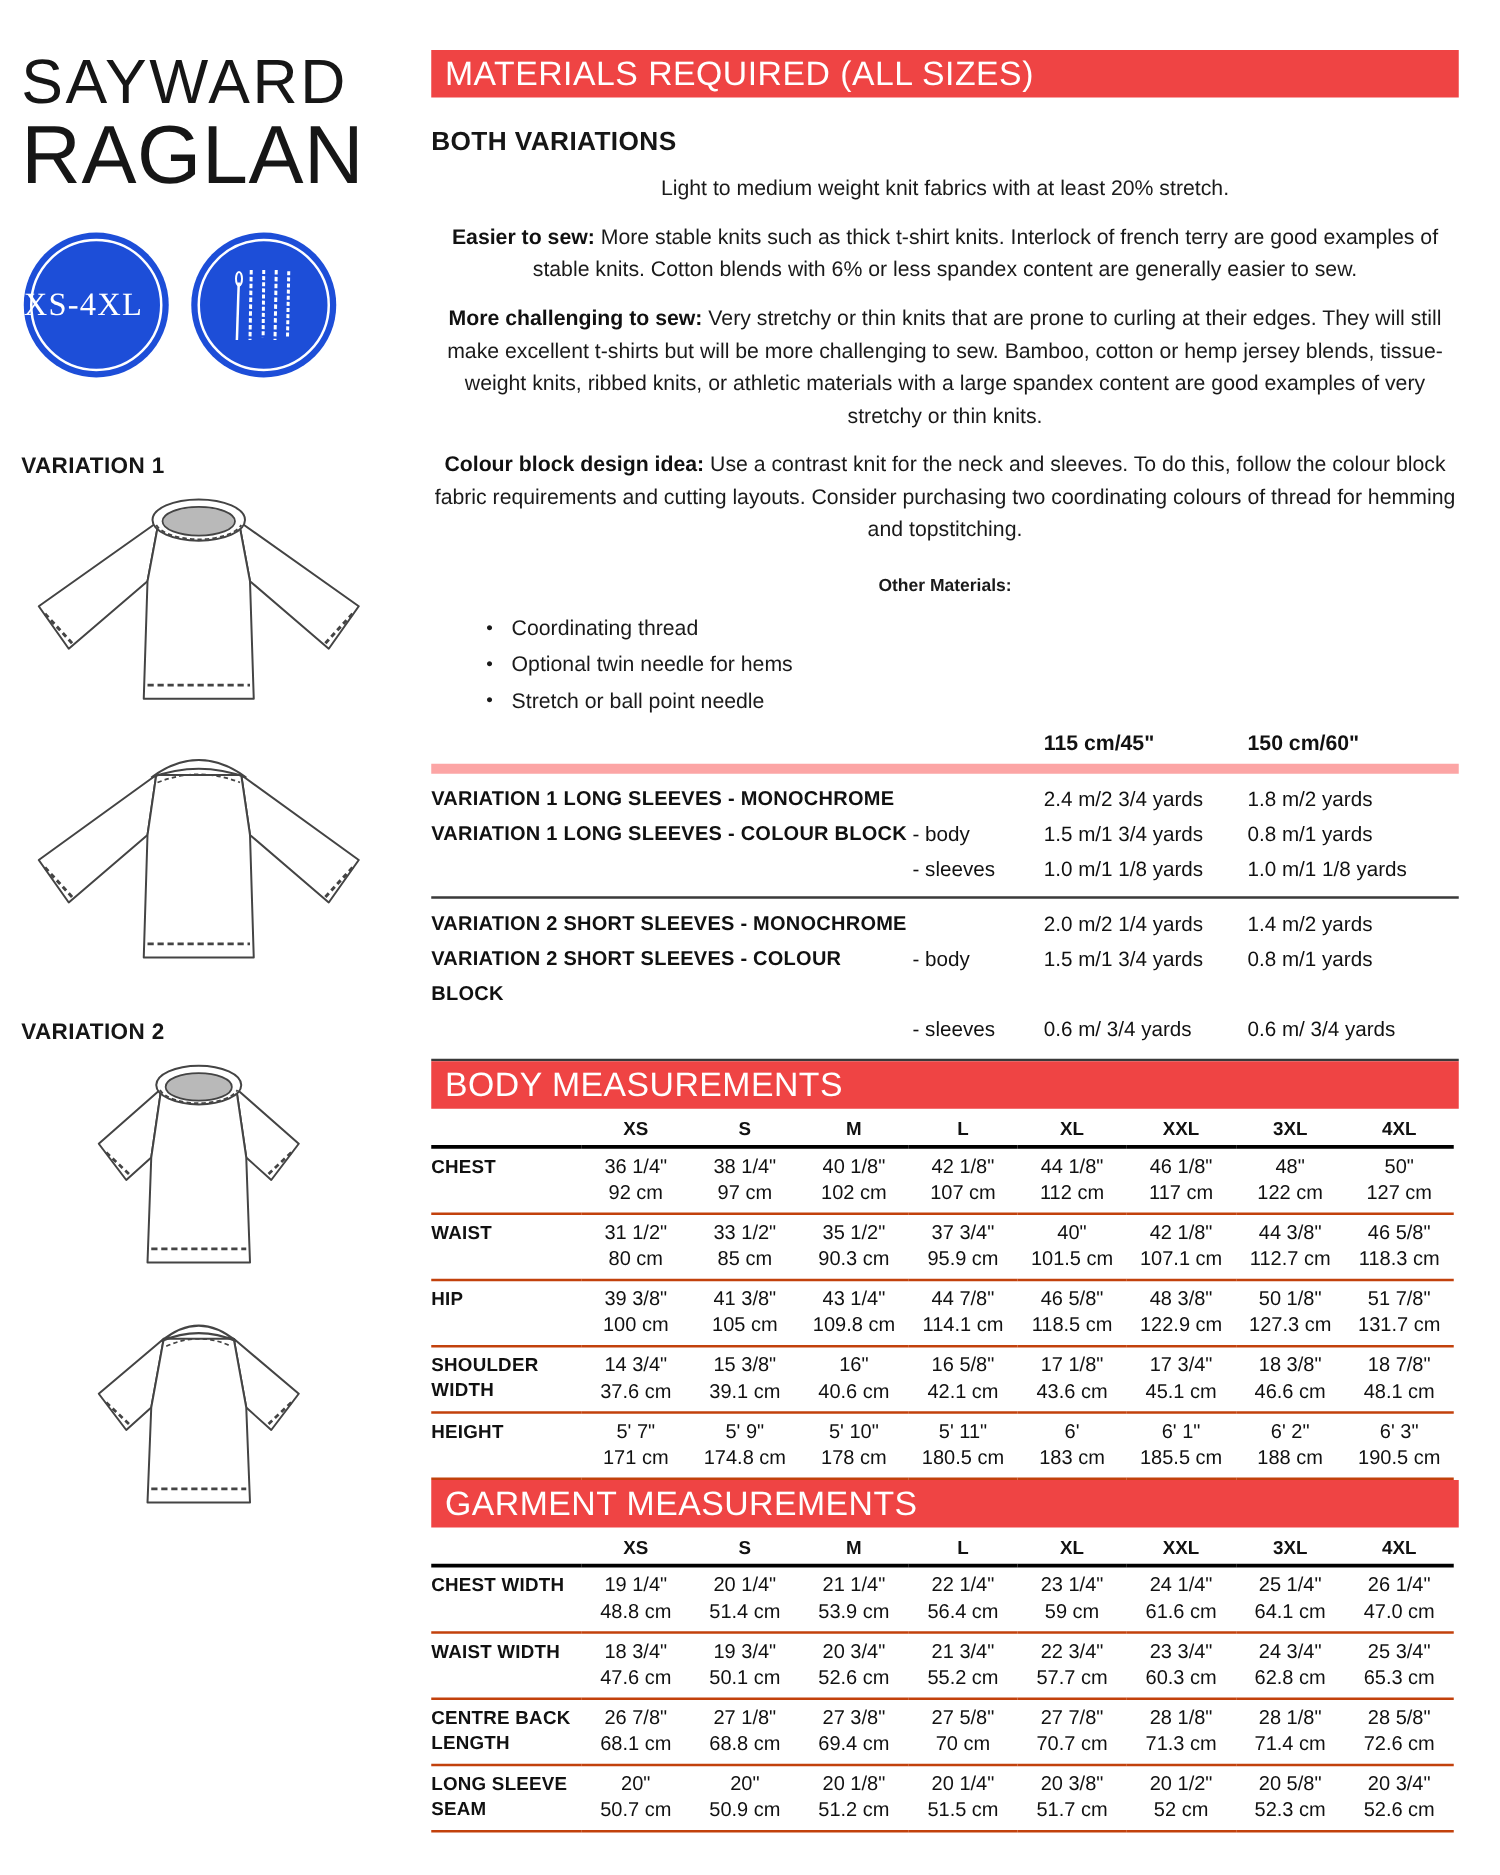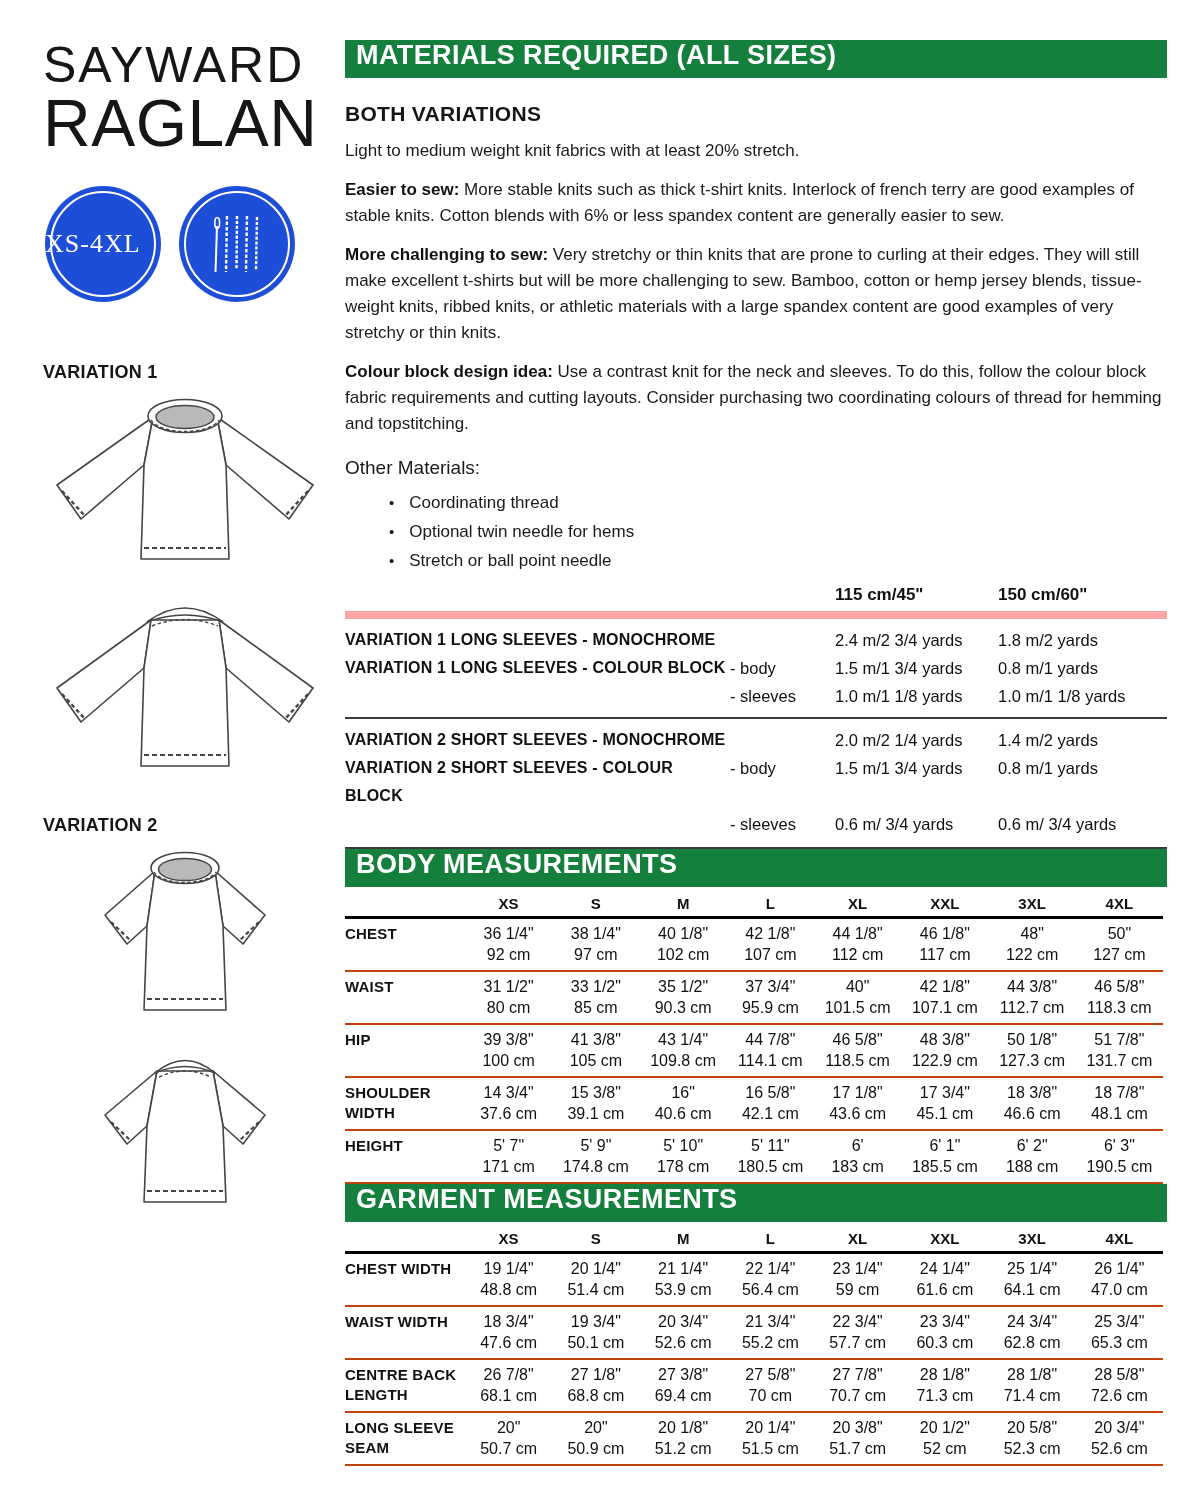"SAYWARD" .left-col { left: 43px -> 17px }
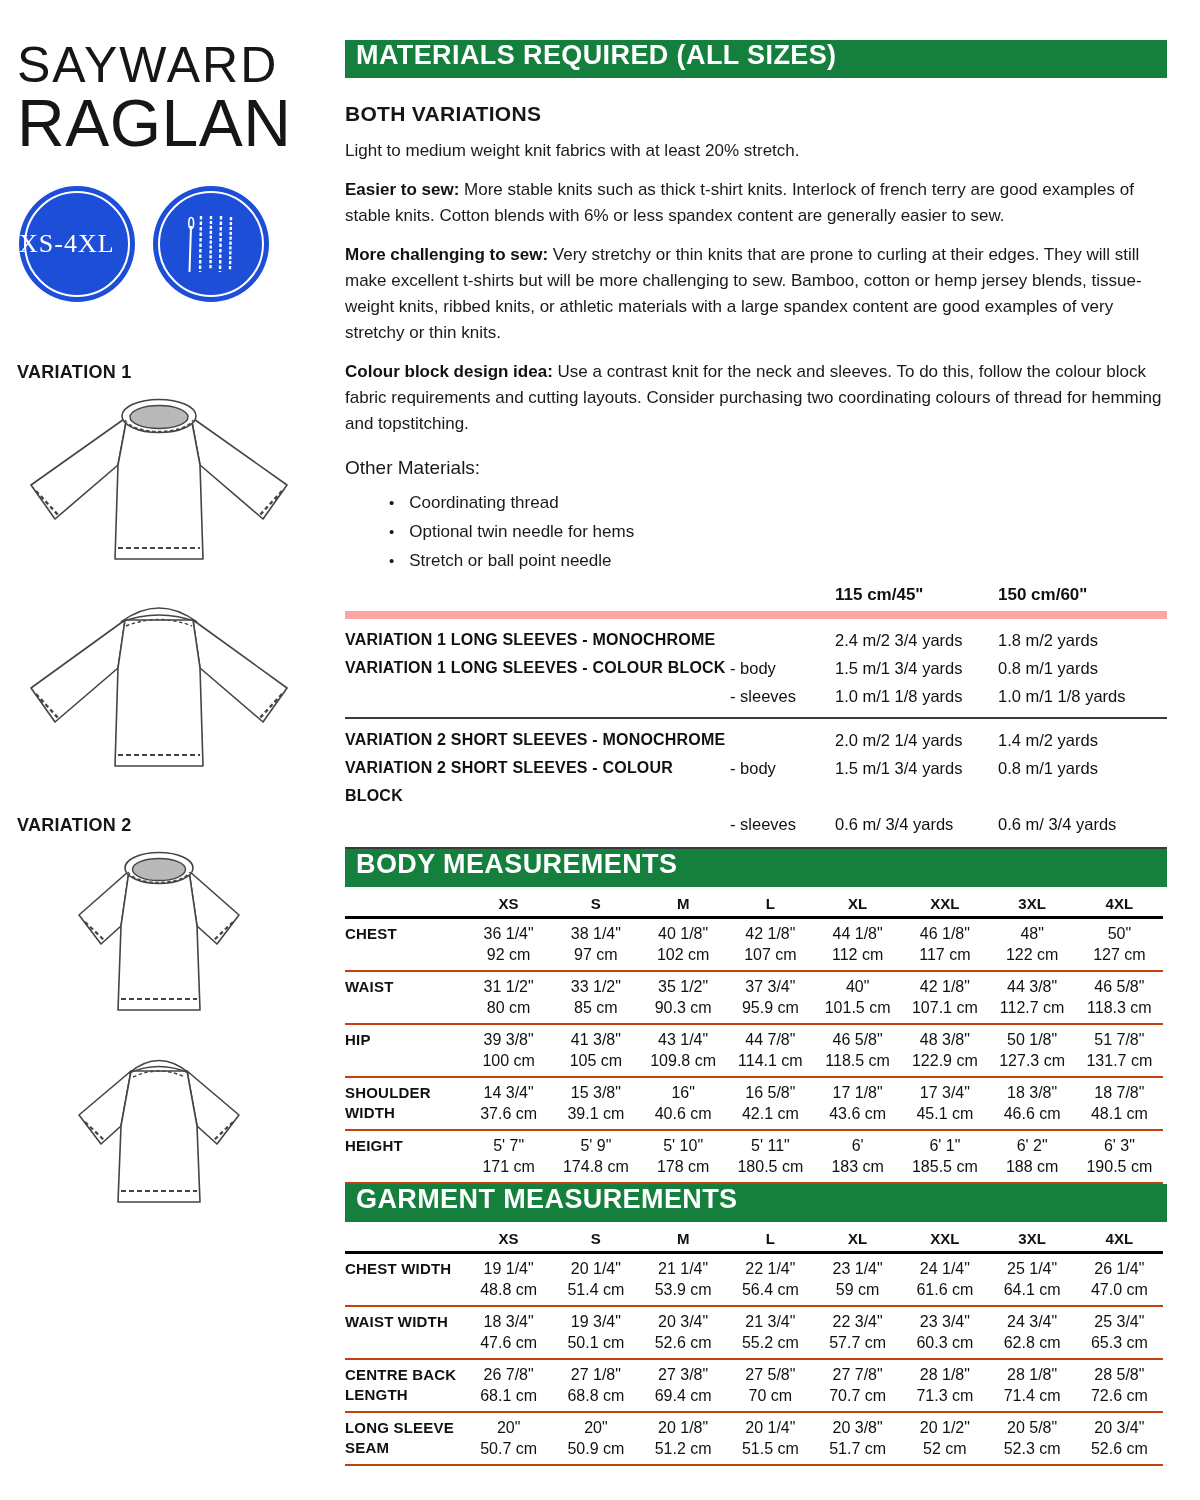"MATERIALS REQUIRED (ALL SIZES)" .bar { align-items: flex-start -> center; background: #15803d -> #ef4444; font-weight: 700 -> 400 }
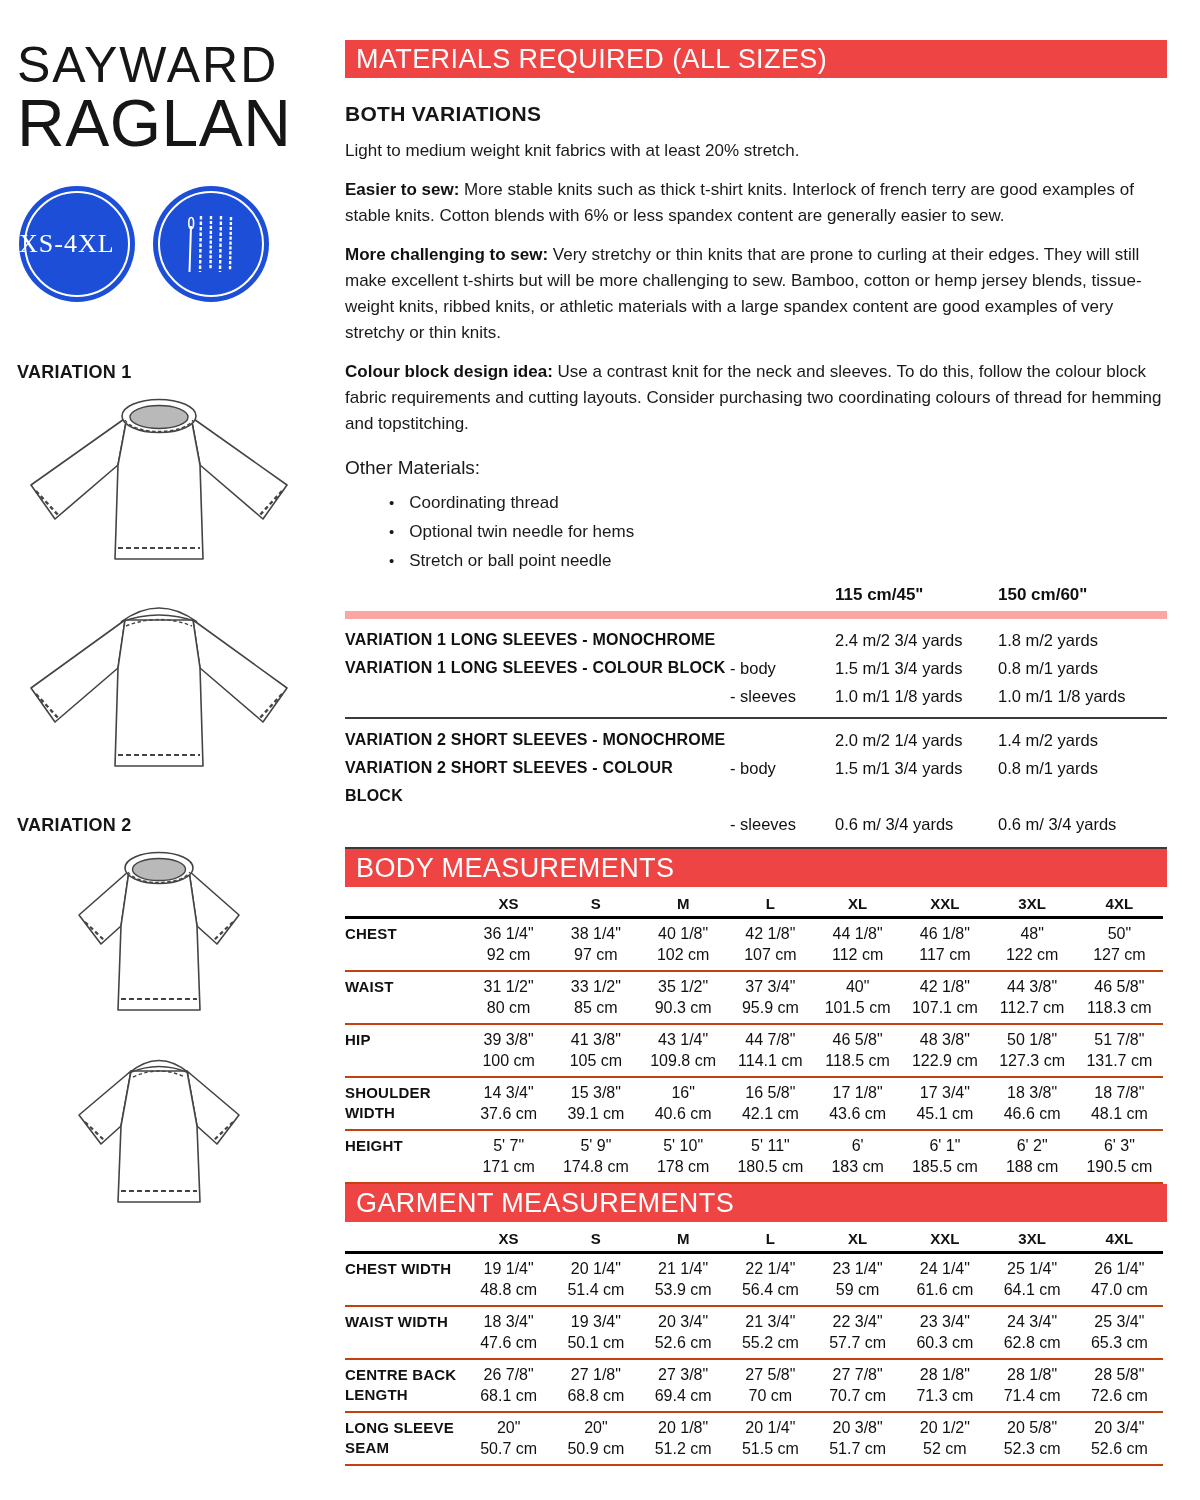"Light to medium weight knit" .right-col p { text-align: none -> center }
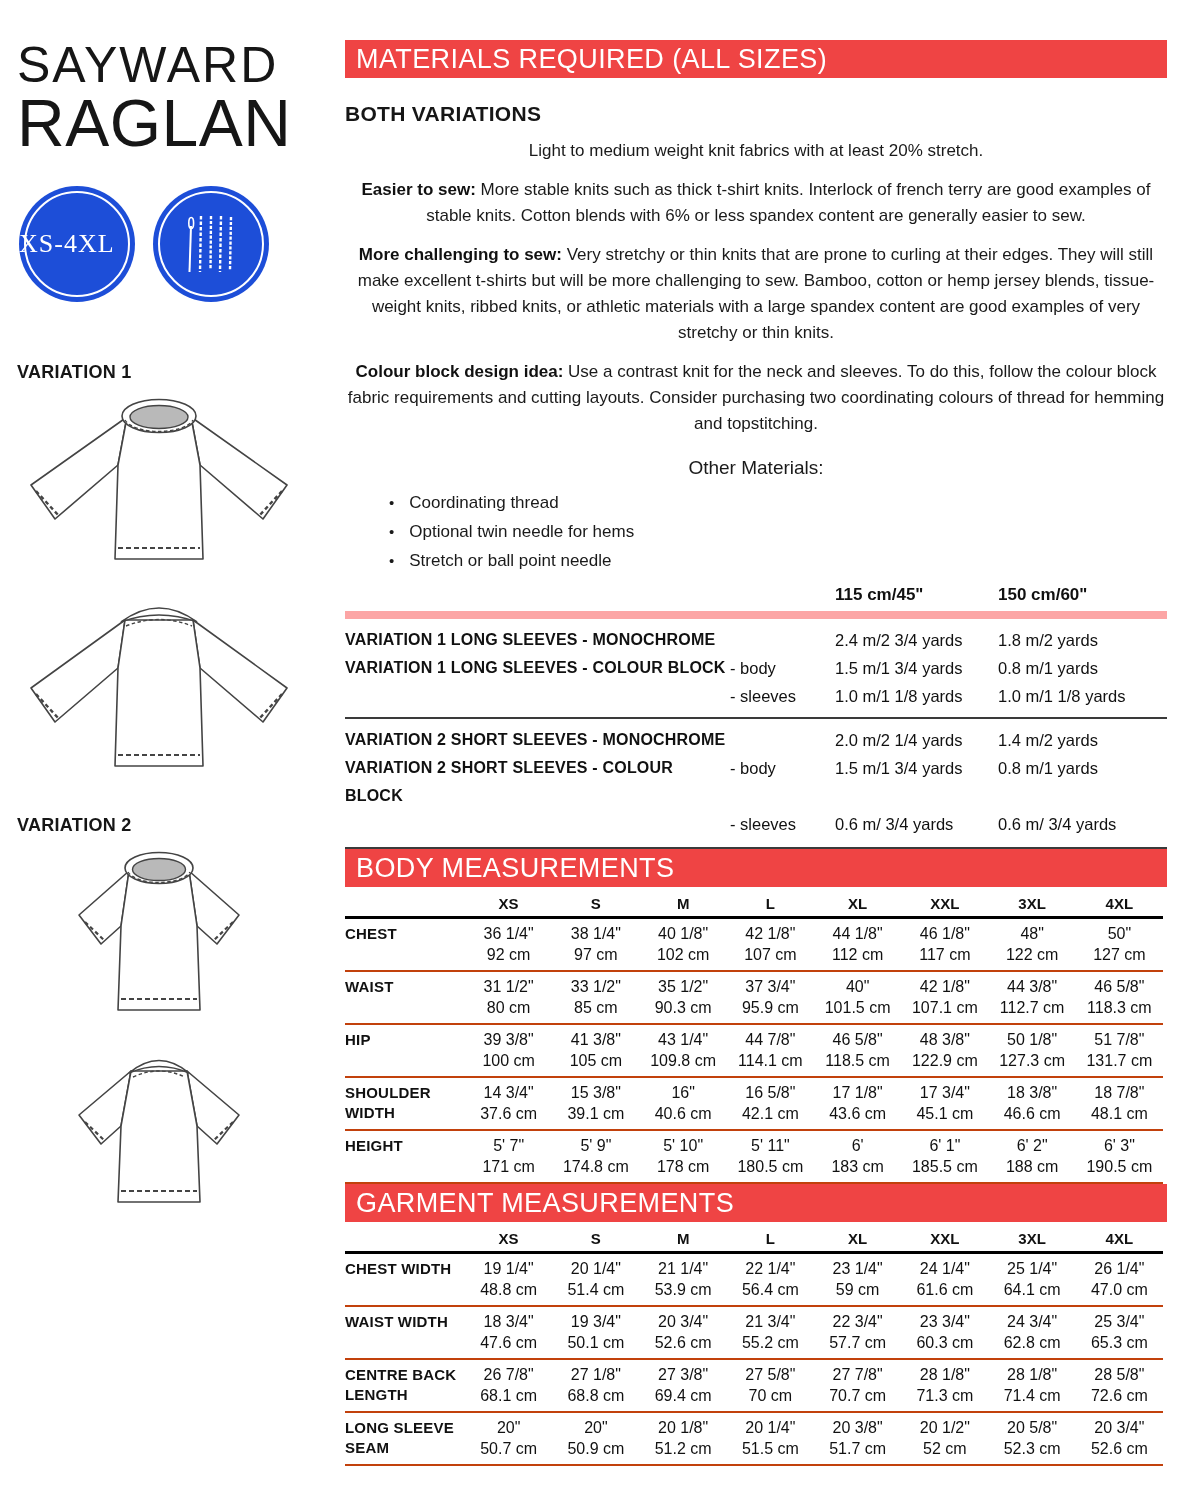"Other Materials:" p.other-label { font-size: 19px -> 14px; font-weight: 400 -> 700 }
